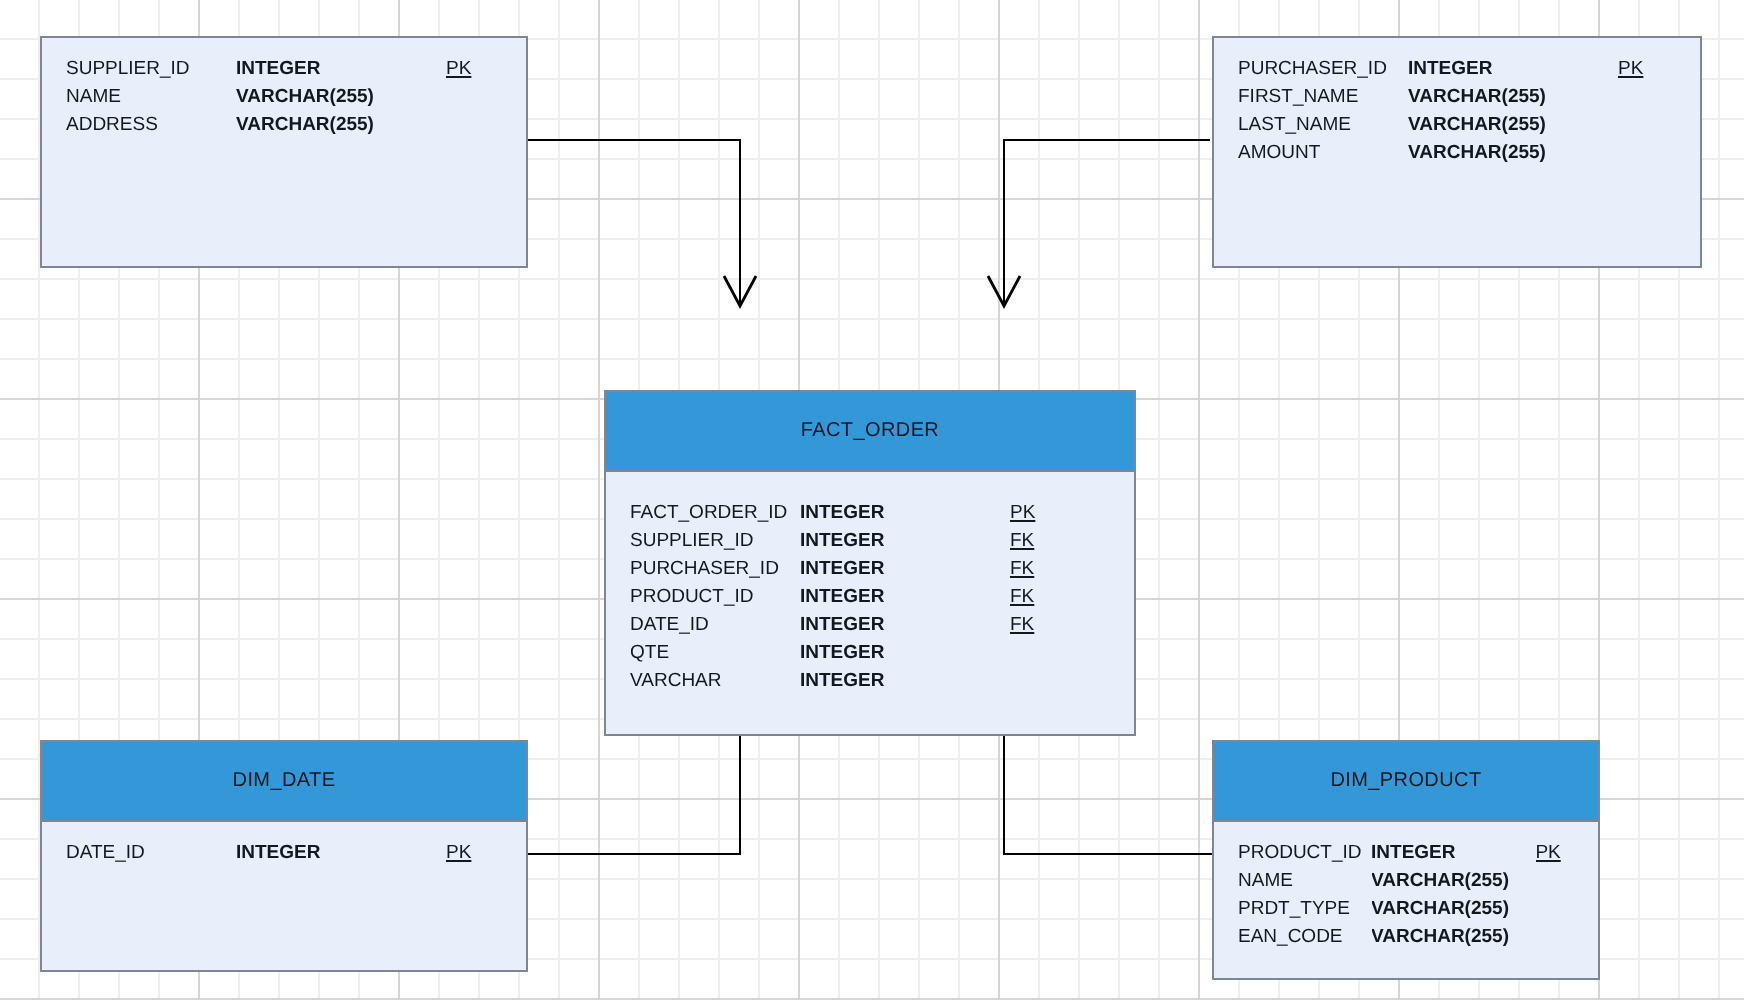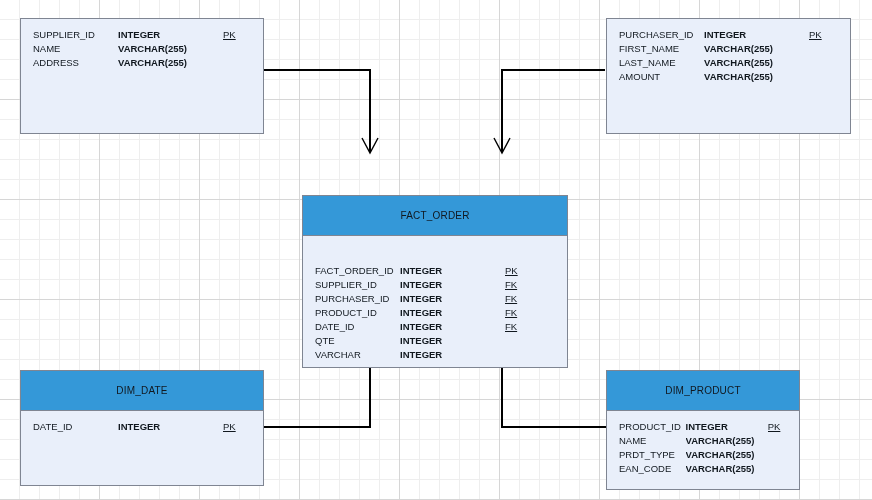"FACT_ORDER_ID" div.entity-body { padding-top: 28px -> 14px }
